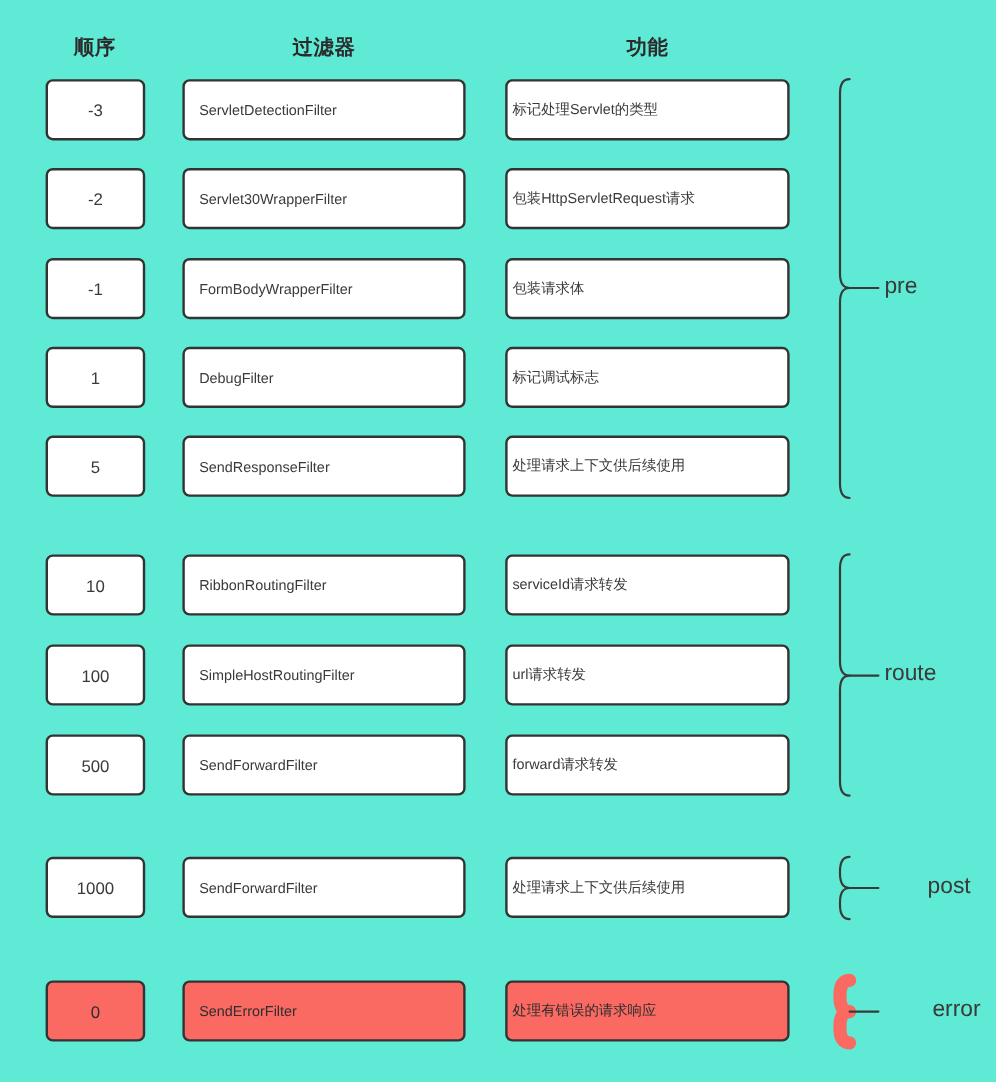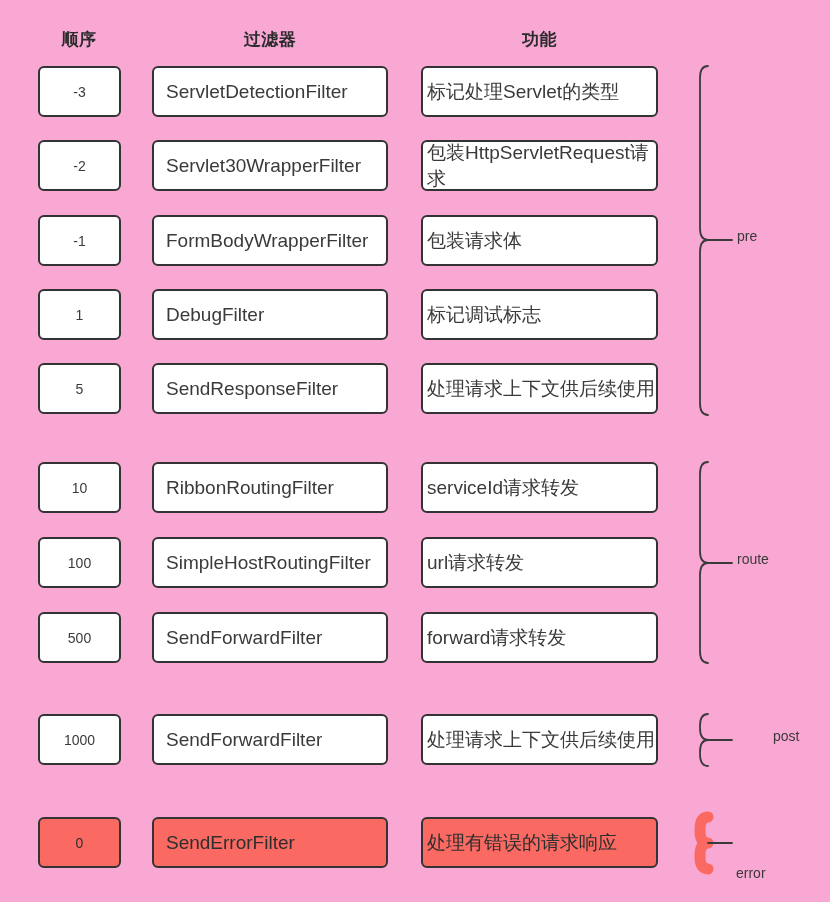"顺序" #canvas { background: #f9a8d4 -> #5eead4 }
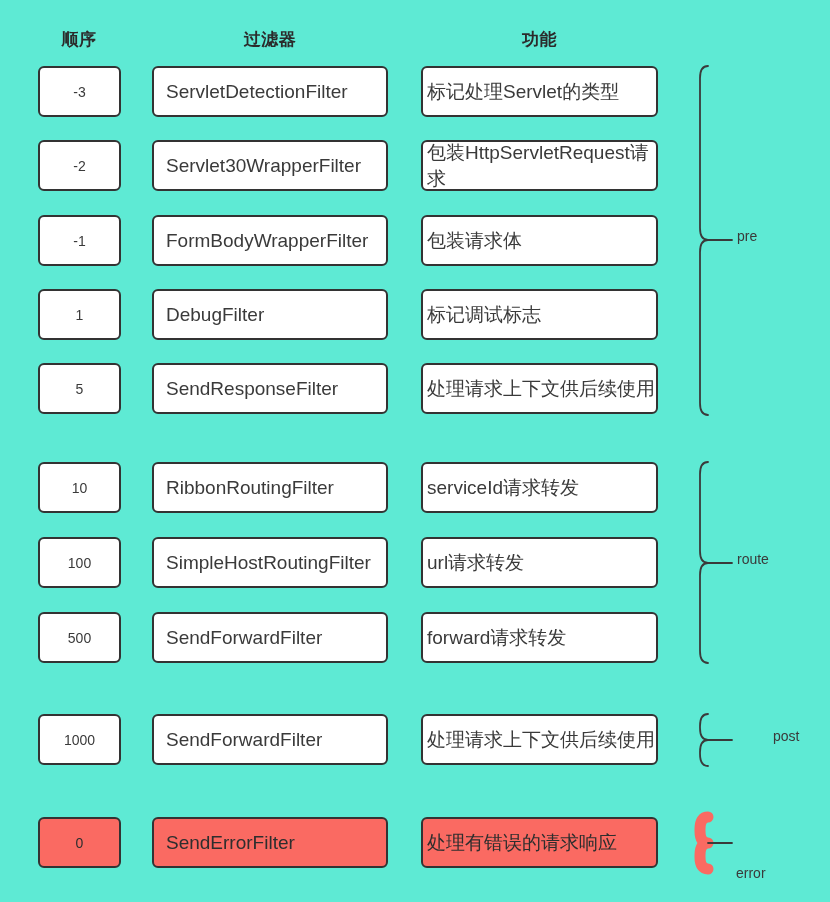"ServletDetectionFilter" .cell { font-size: 19px -> 12px }
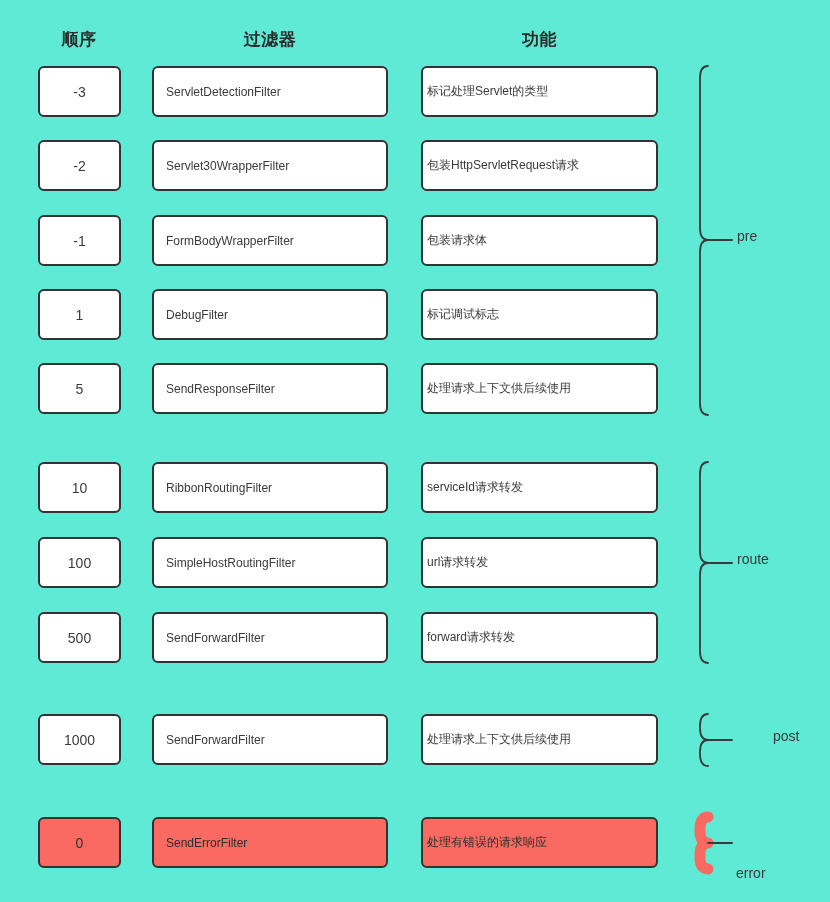"pre" .brace-label { font-size: 14px -> 19px }
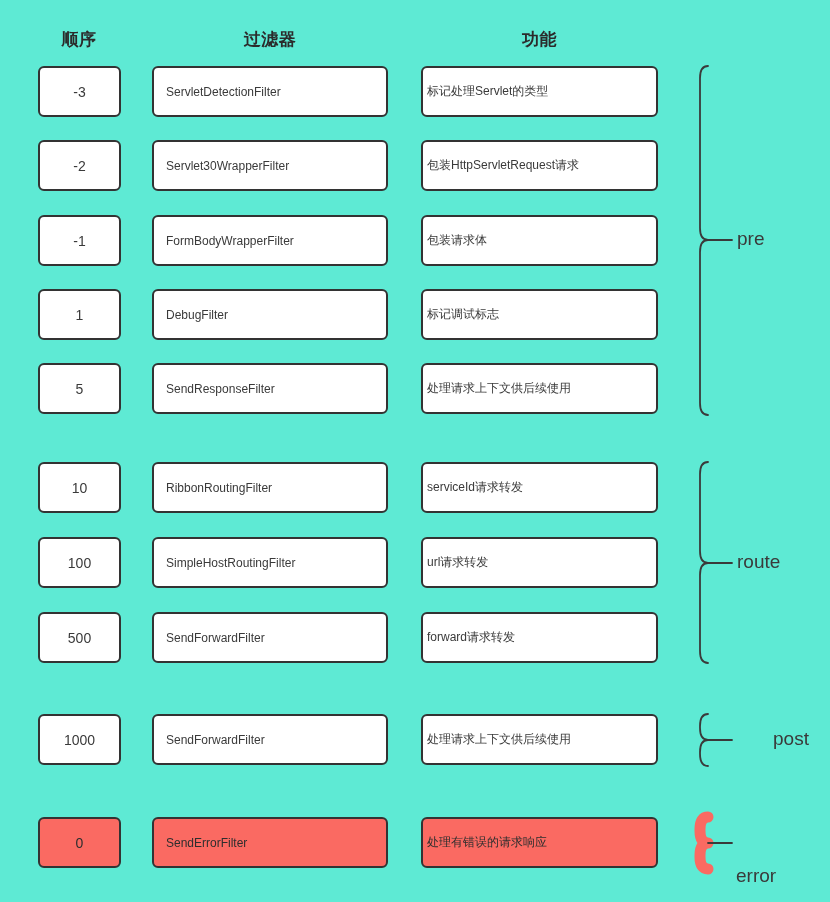"error" div.brace-label { left: 736px -> 777px; margin-top: 34px -> none }
